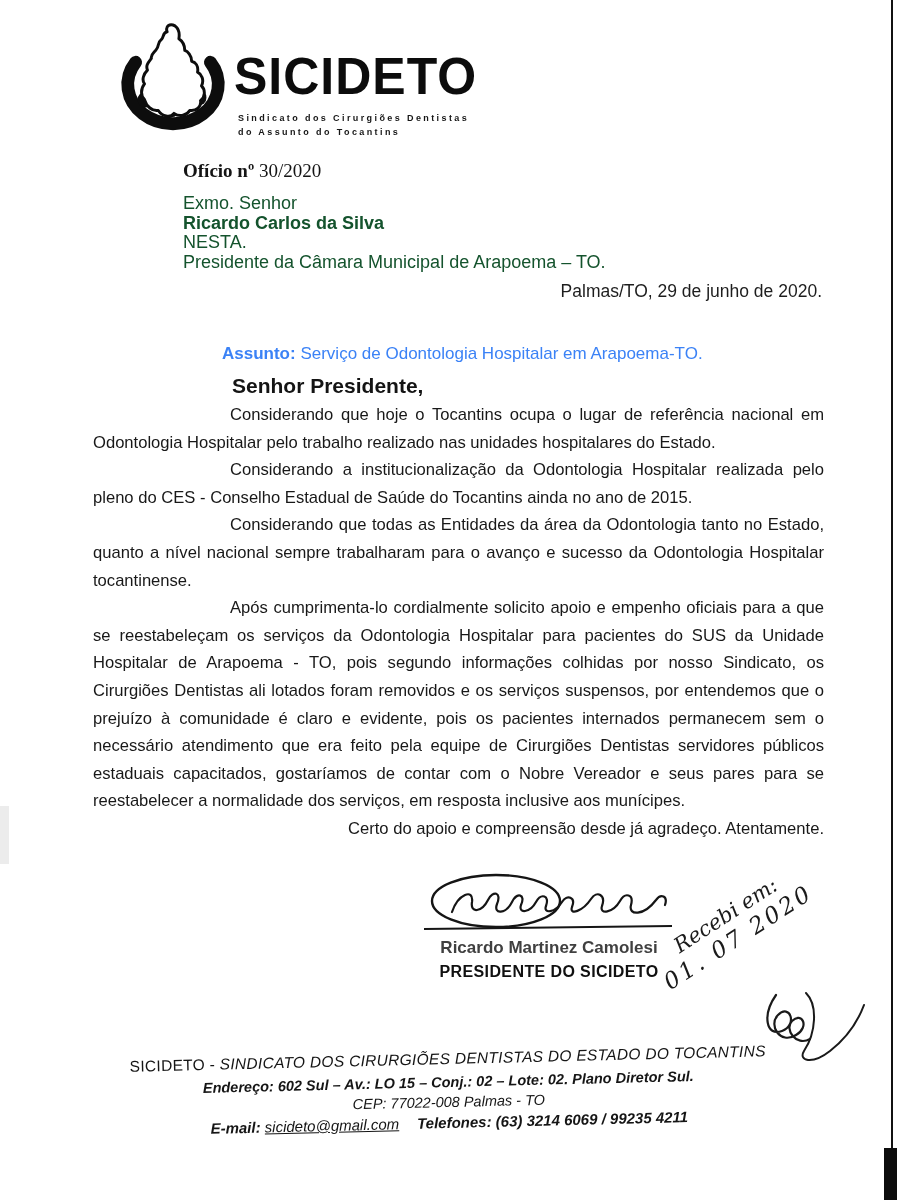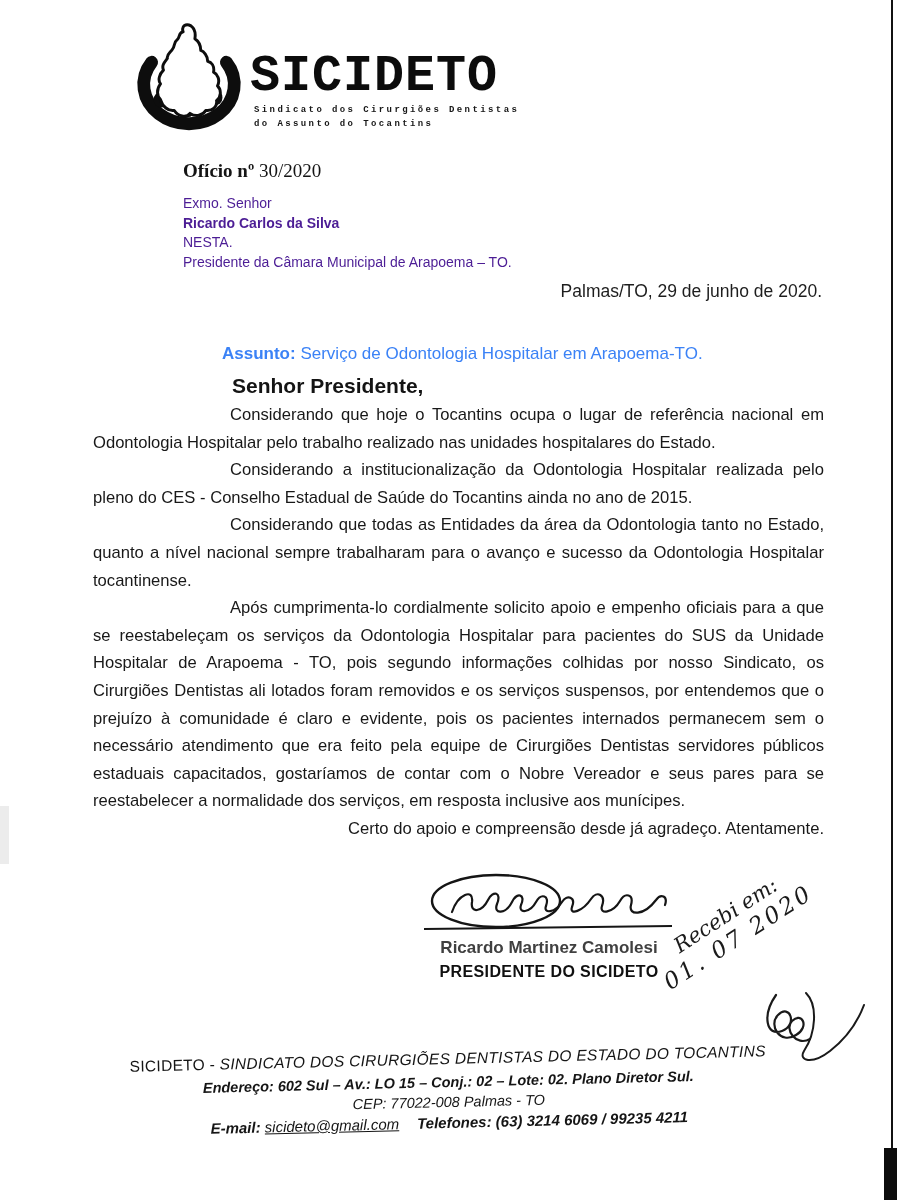"SICIDETO" .letterhead { font-family: Liberation Mono, monospace -> none; left: 130px -> 114px }
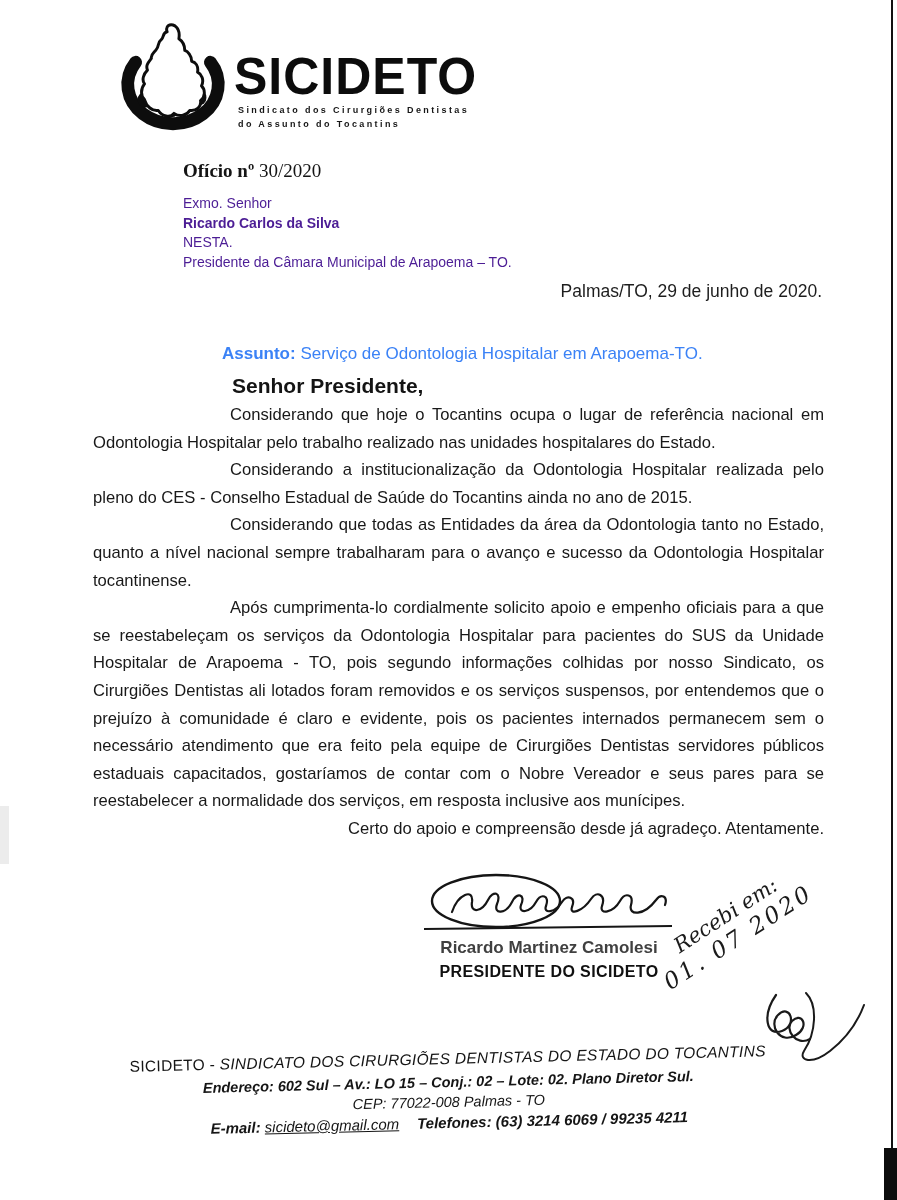"Sindicato dos Cirurgiões Dentistas" .org-sub { margin-top: 4px -> 12px }
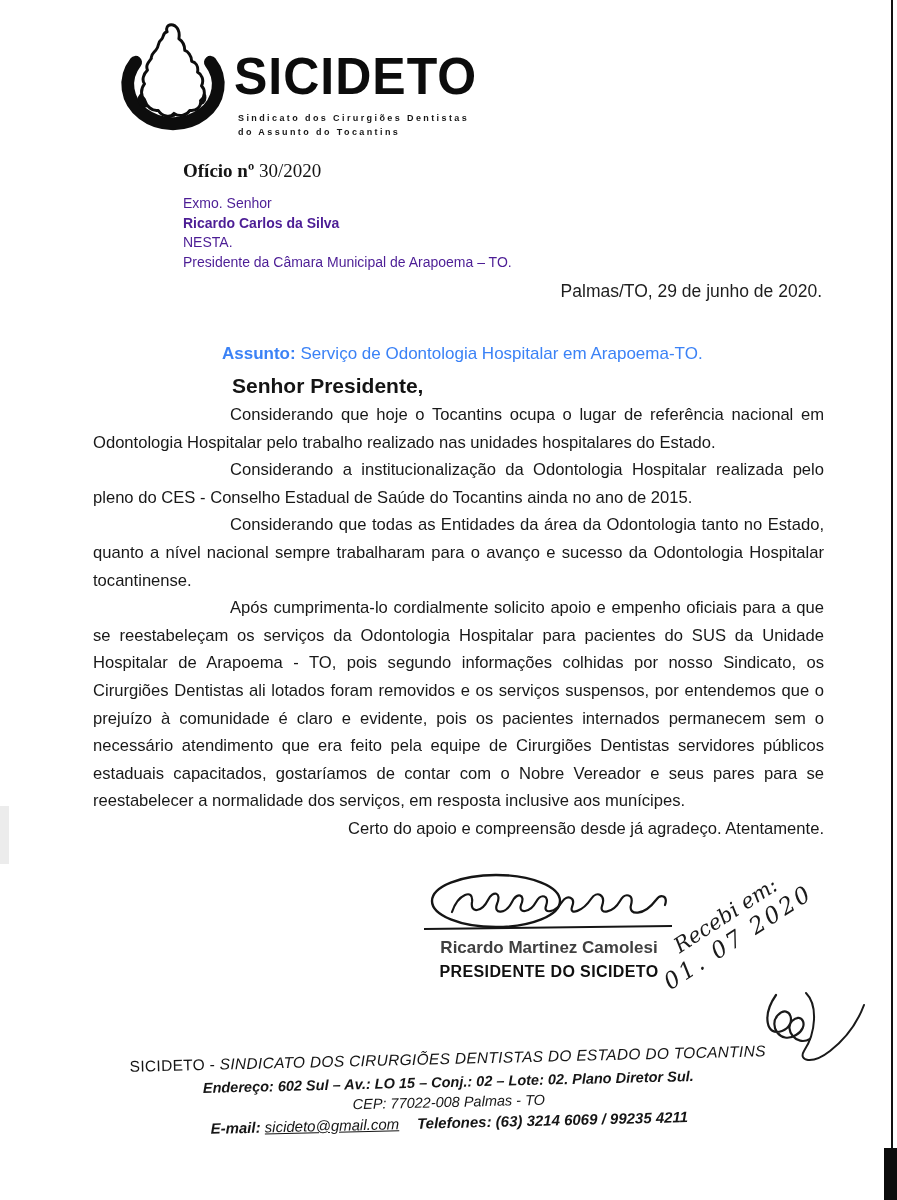"Exmo. Senhor" .recipient { color: #4c1d95 -> #14532d; font-size: 14px -> 18px }
